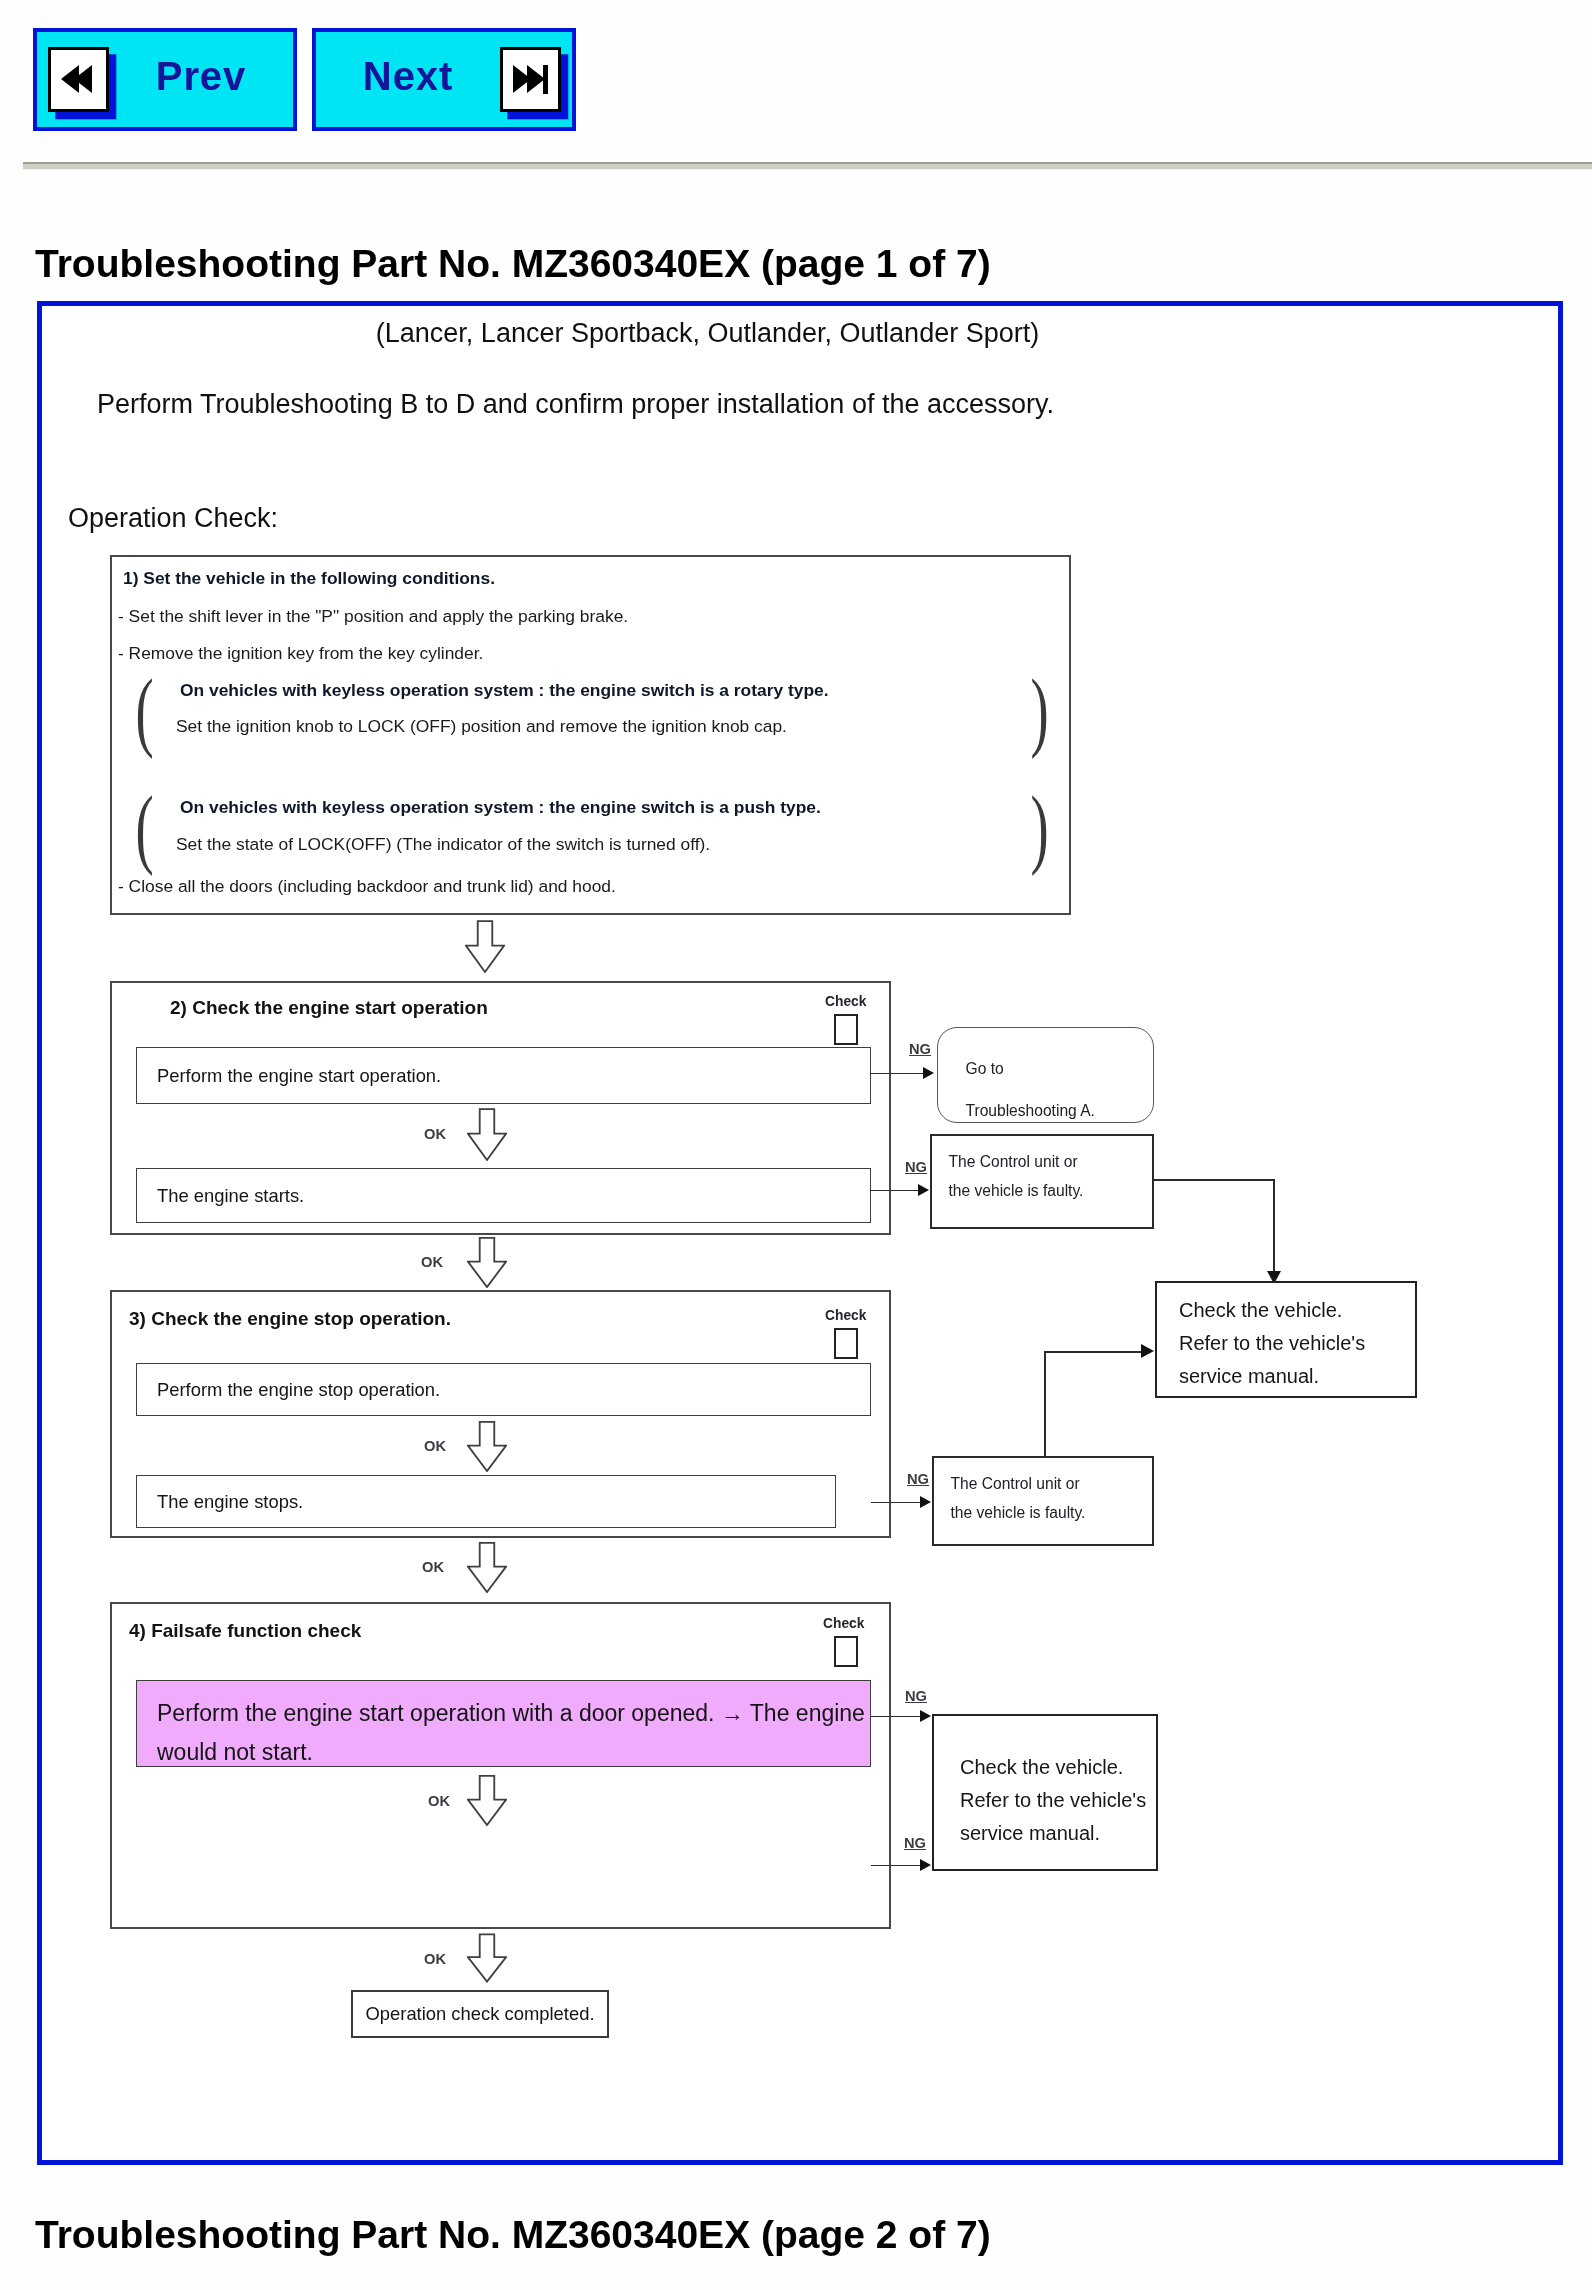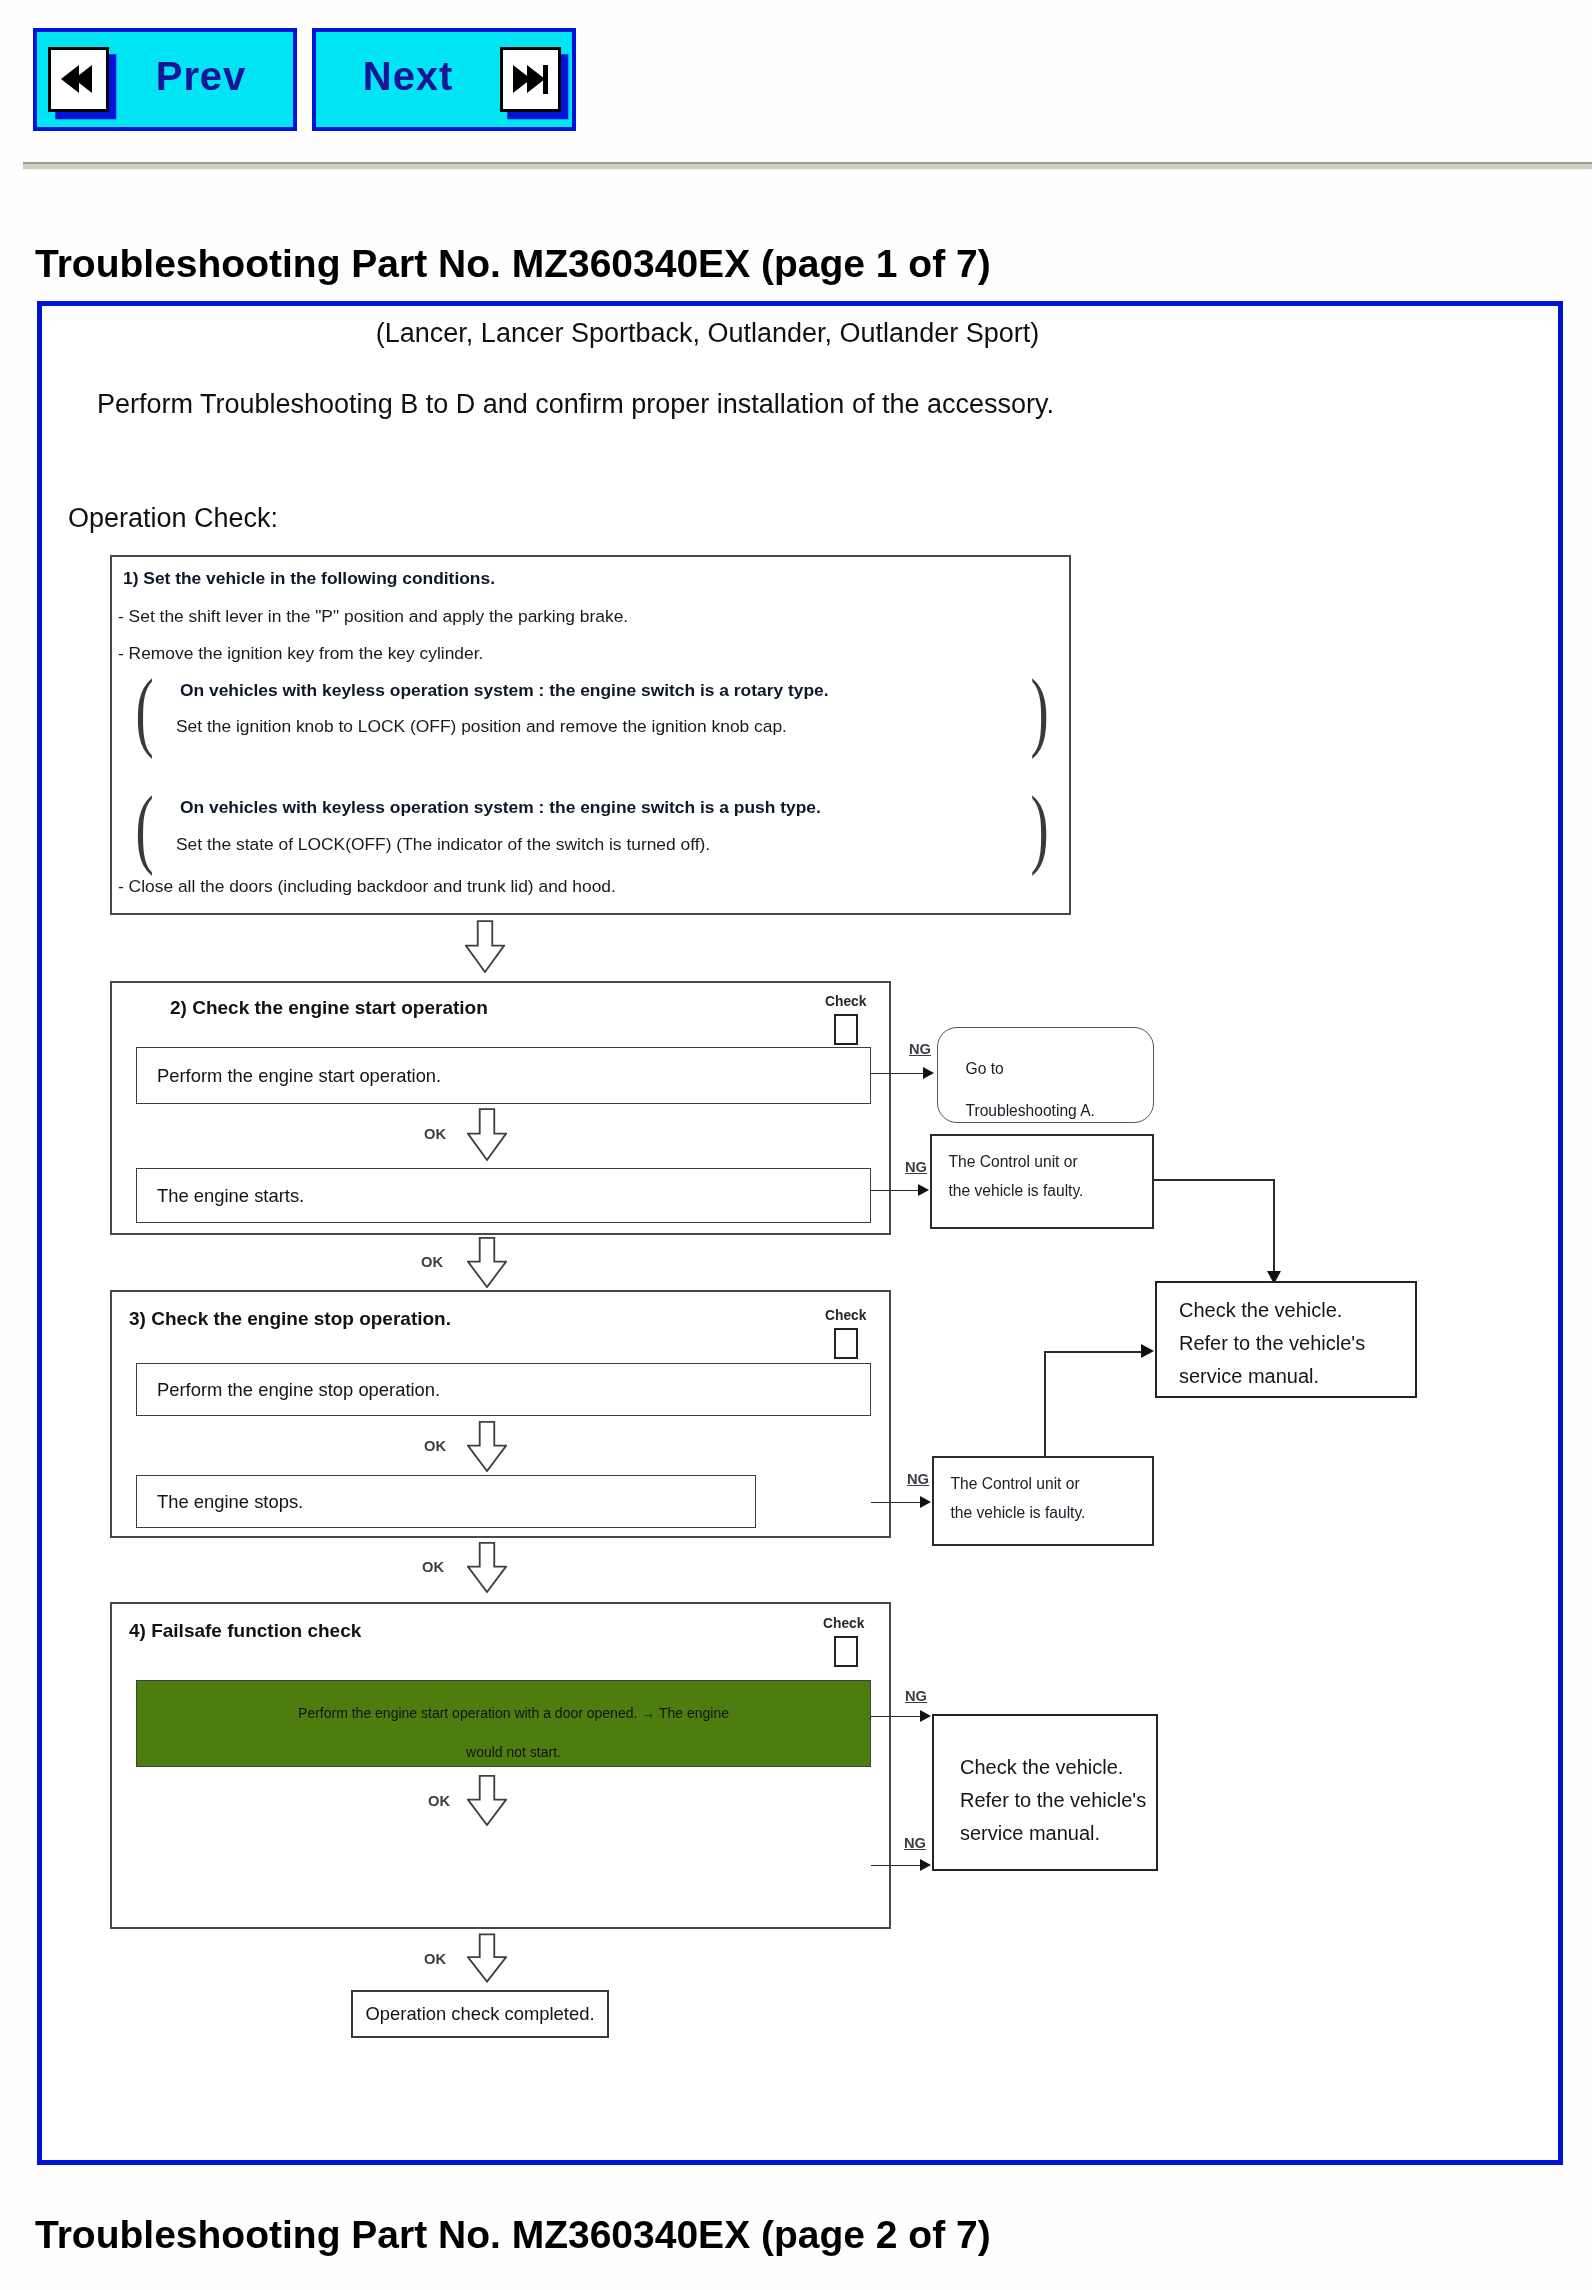"The engine stops." div.ibox { width: 620px -> 700px }
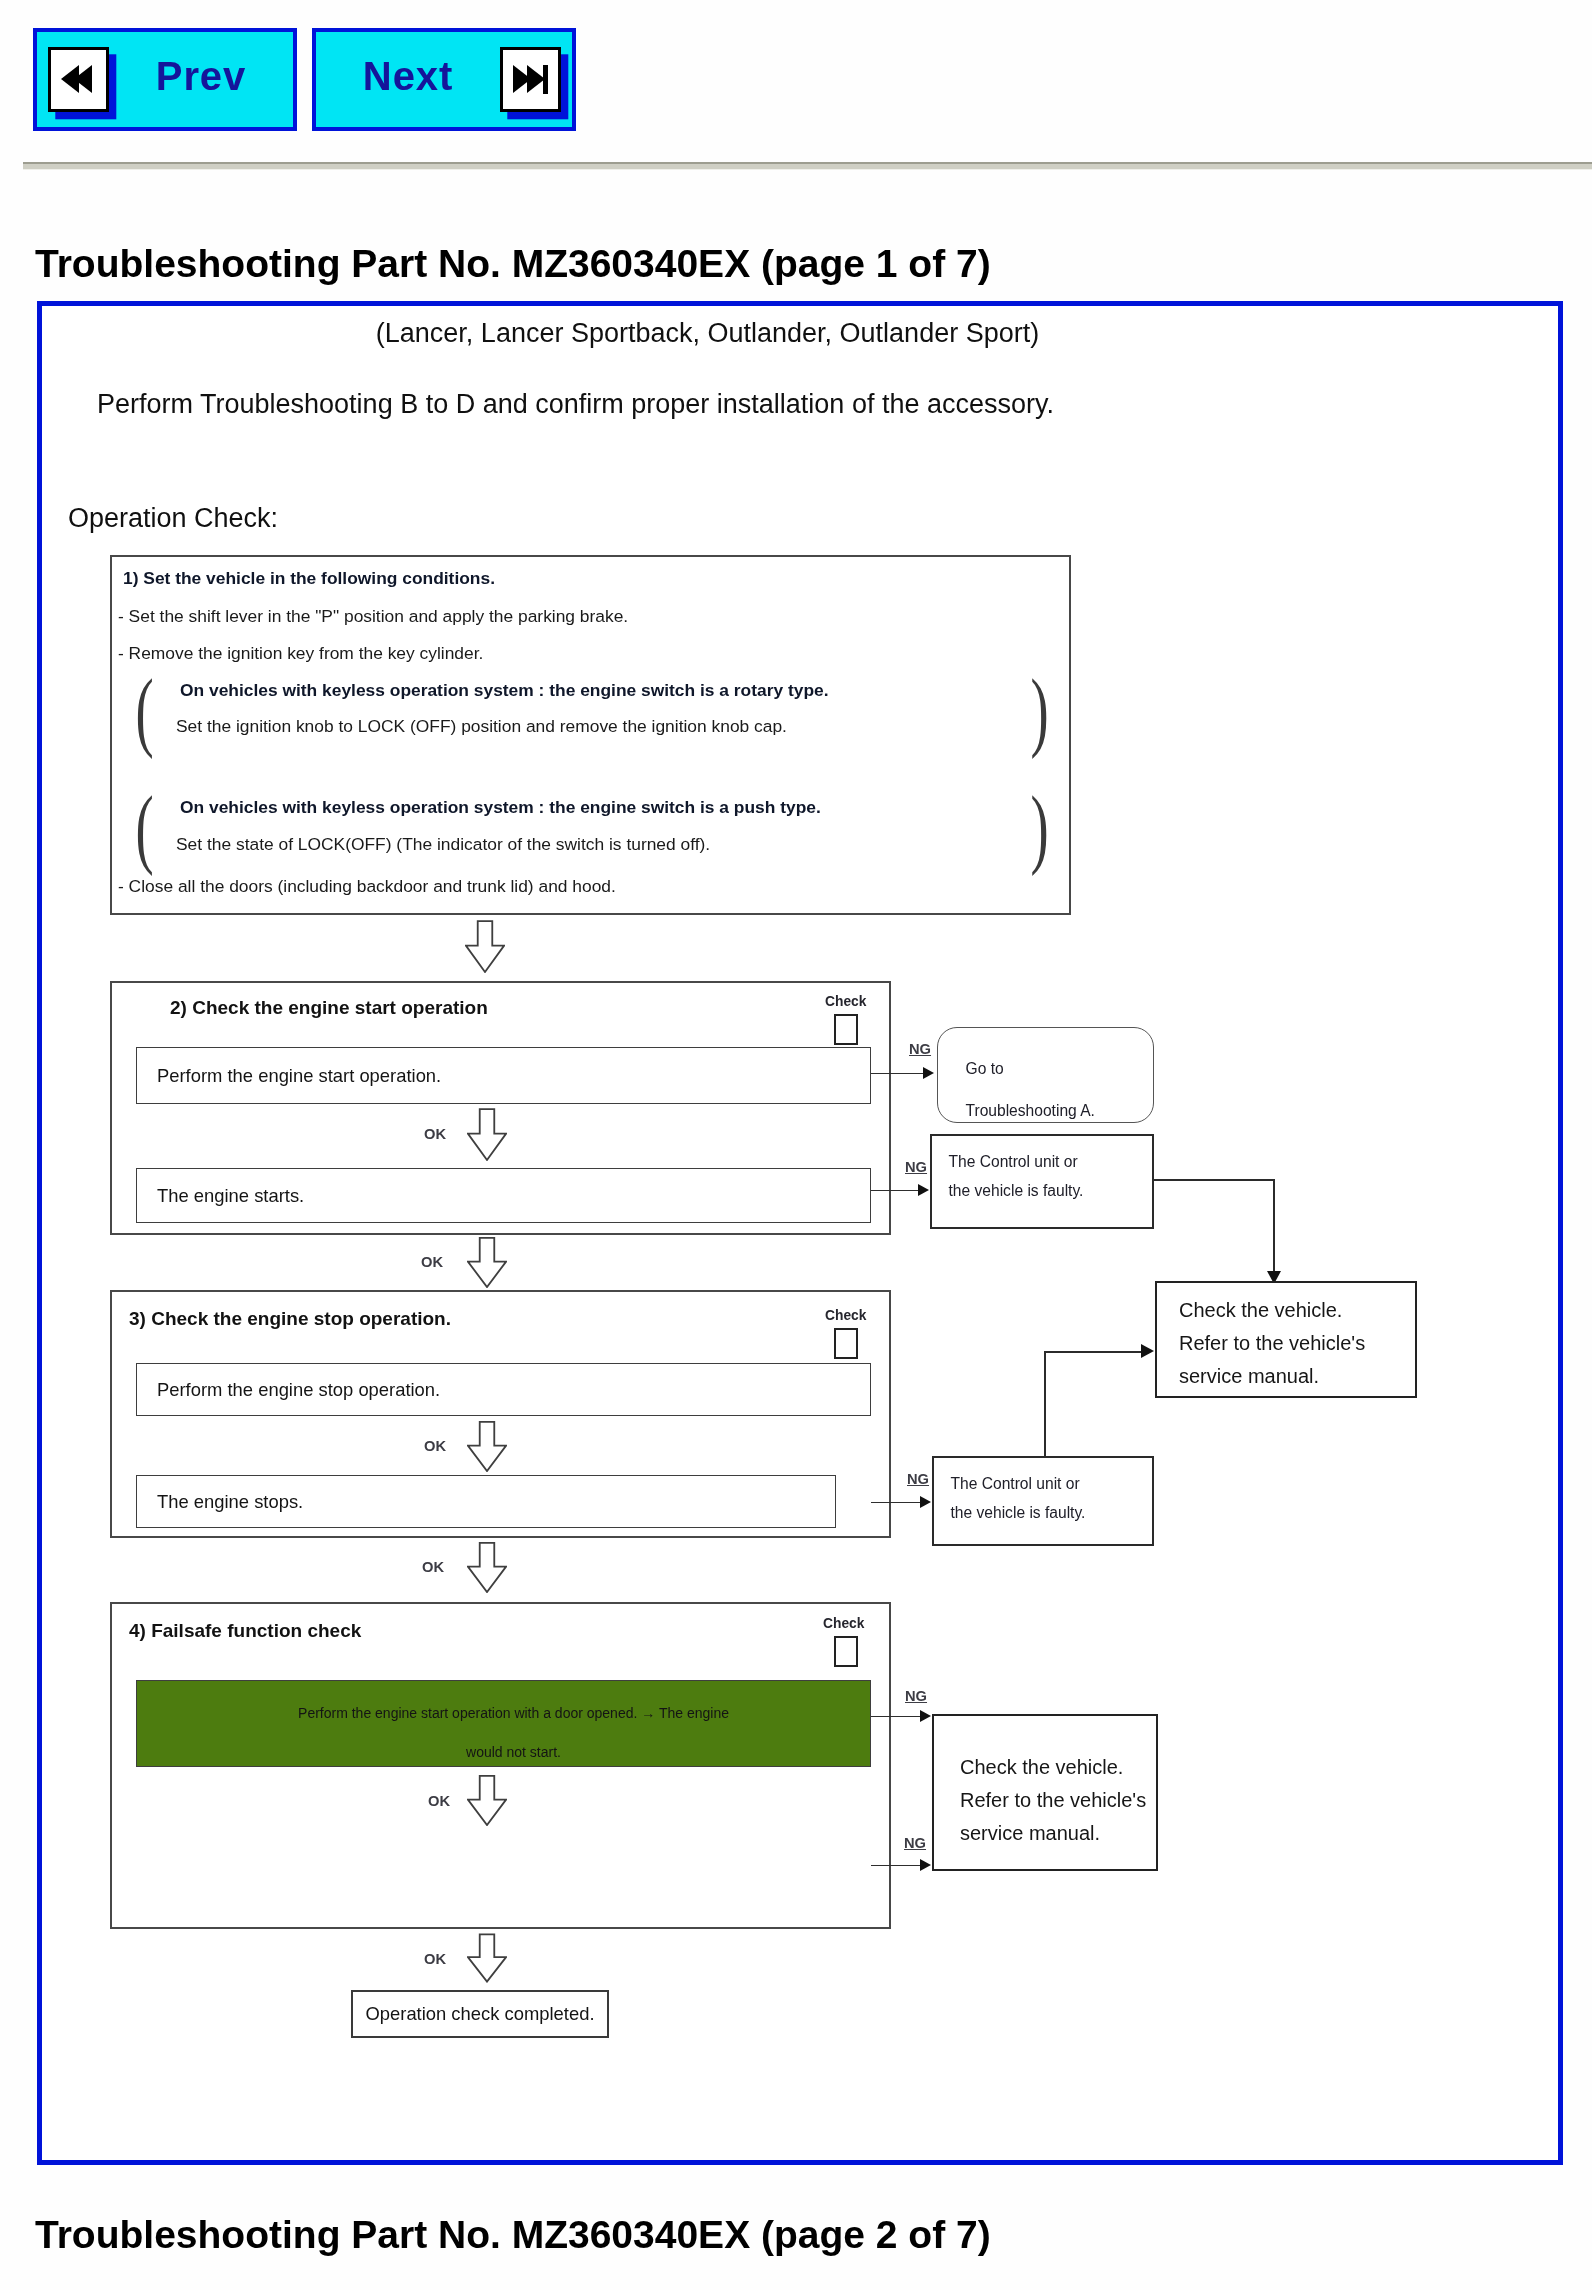"Perform the engine start operation" .ibox2 { background: #4d7c0f -> #f0abfc; font-size: 14px -> 23px; text-align: center -> none }
